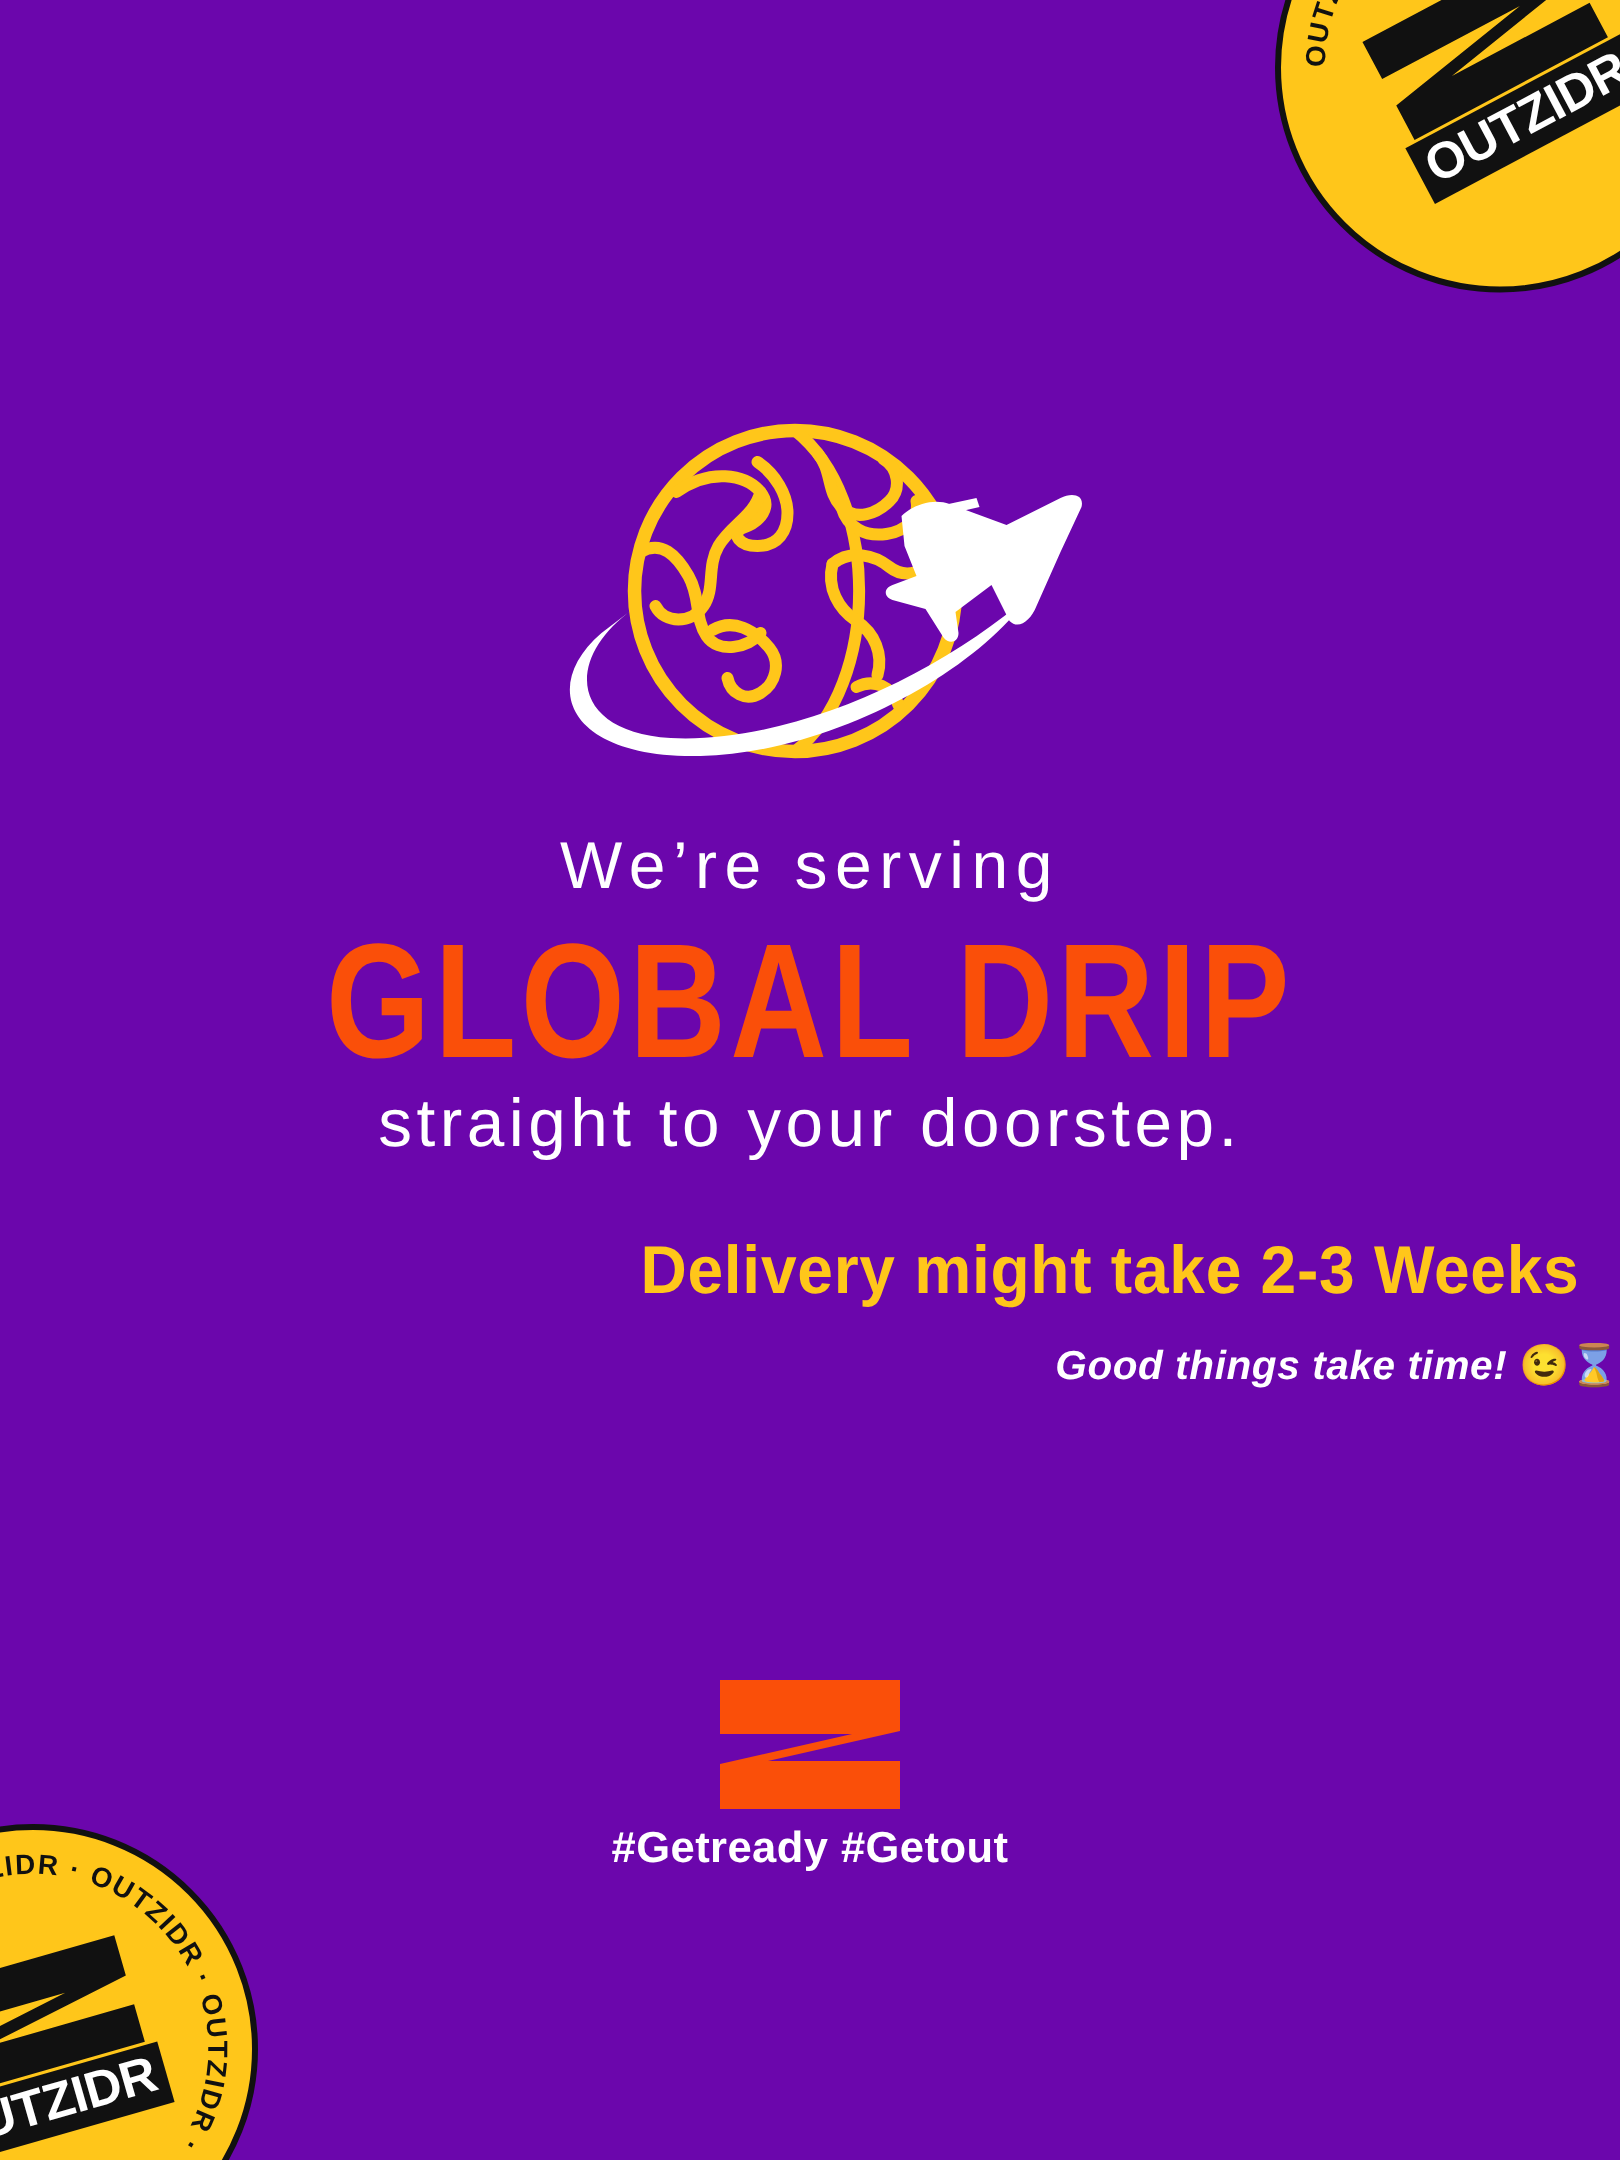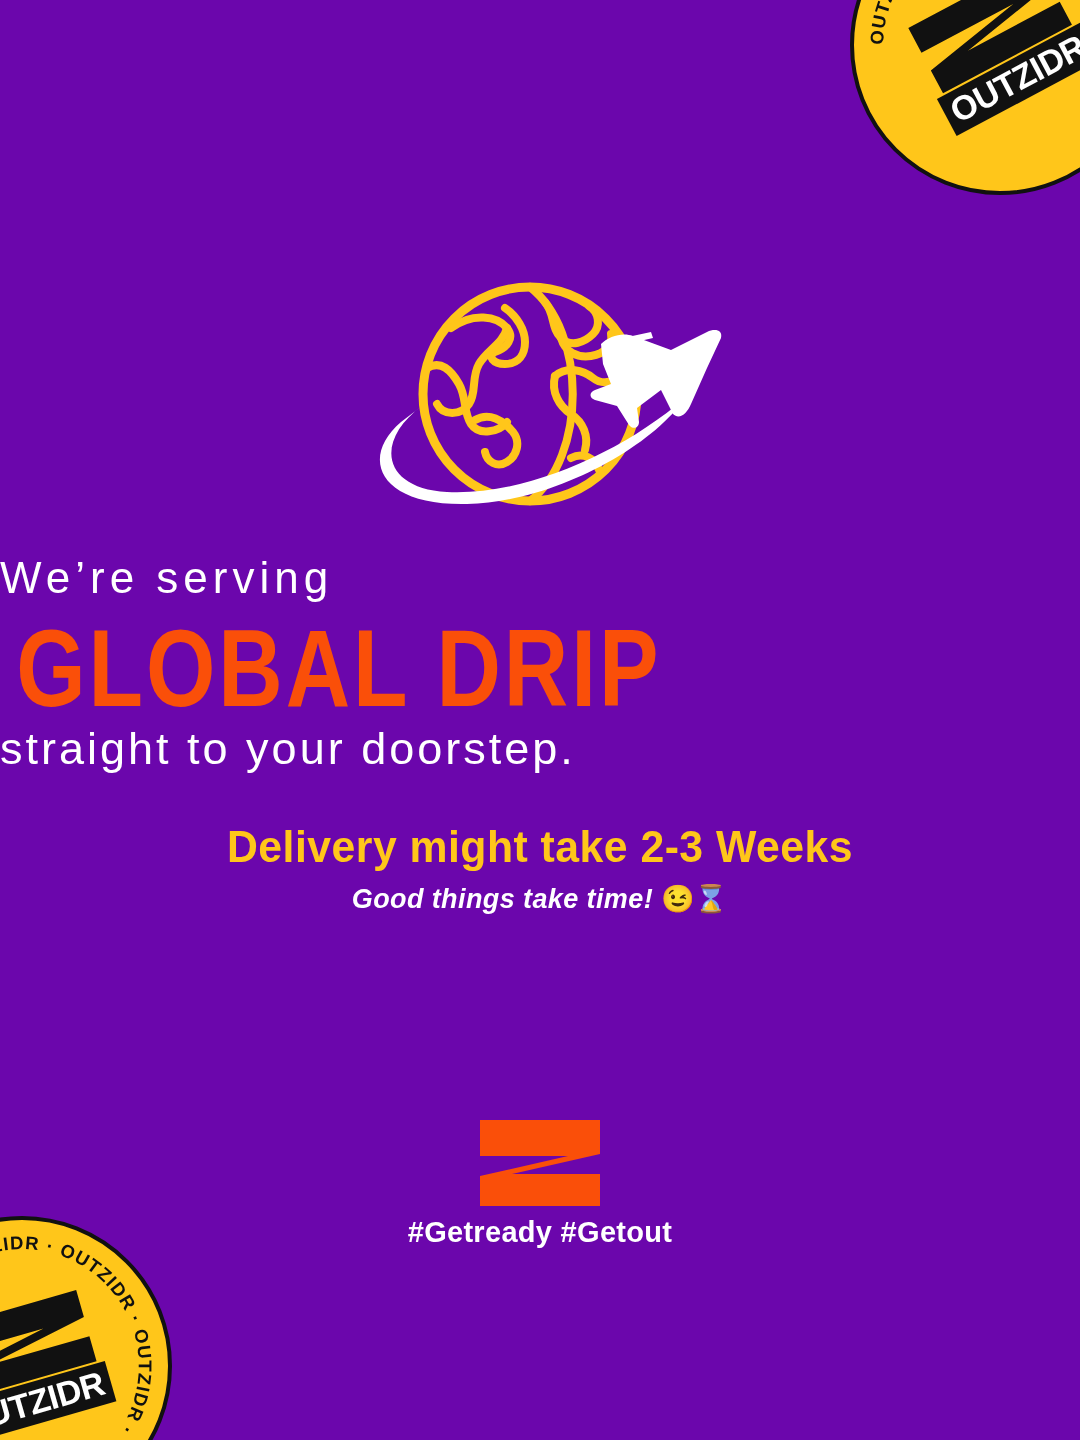"We’re serving" #headline { text-align: left -> center }
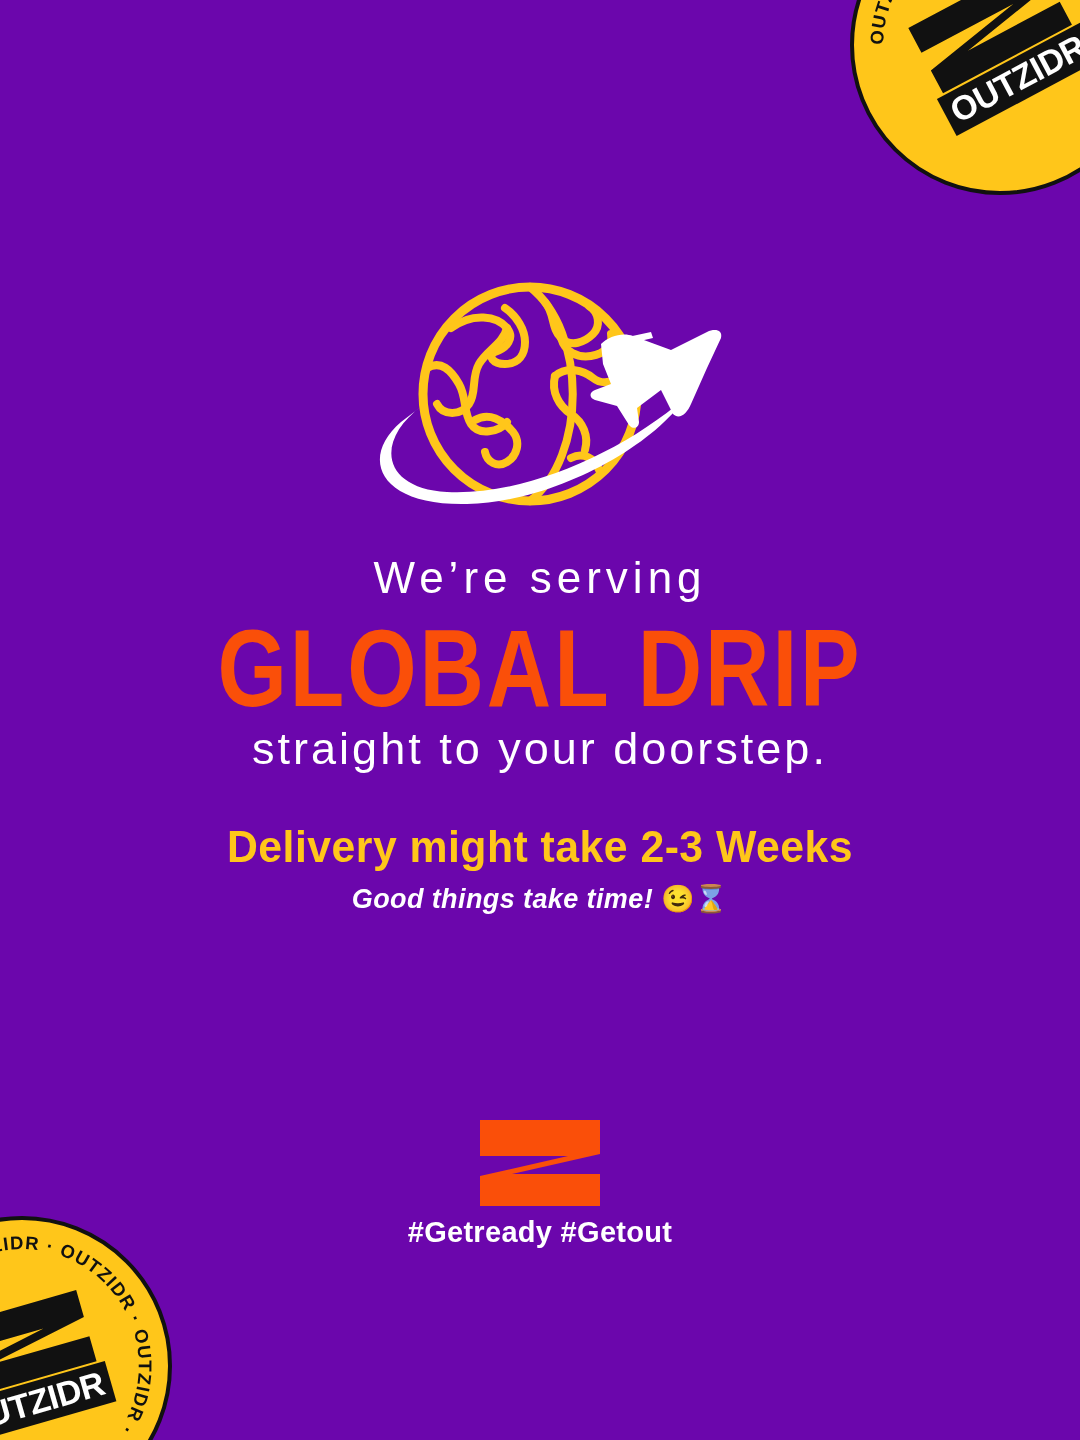"Delivery might take 2-3 Weeks" #delivery { text-align: center -> right }
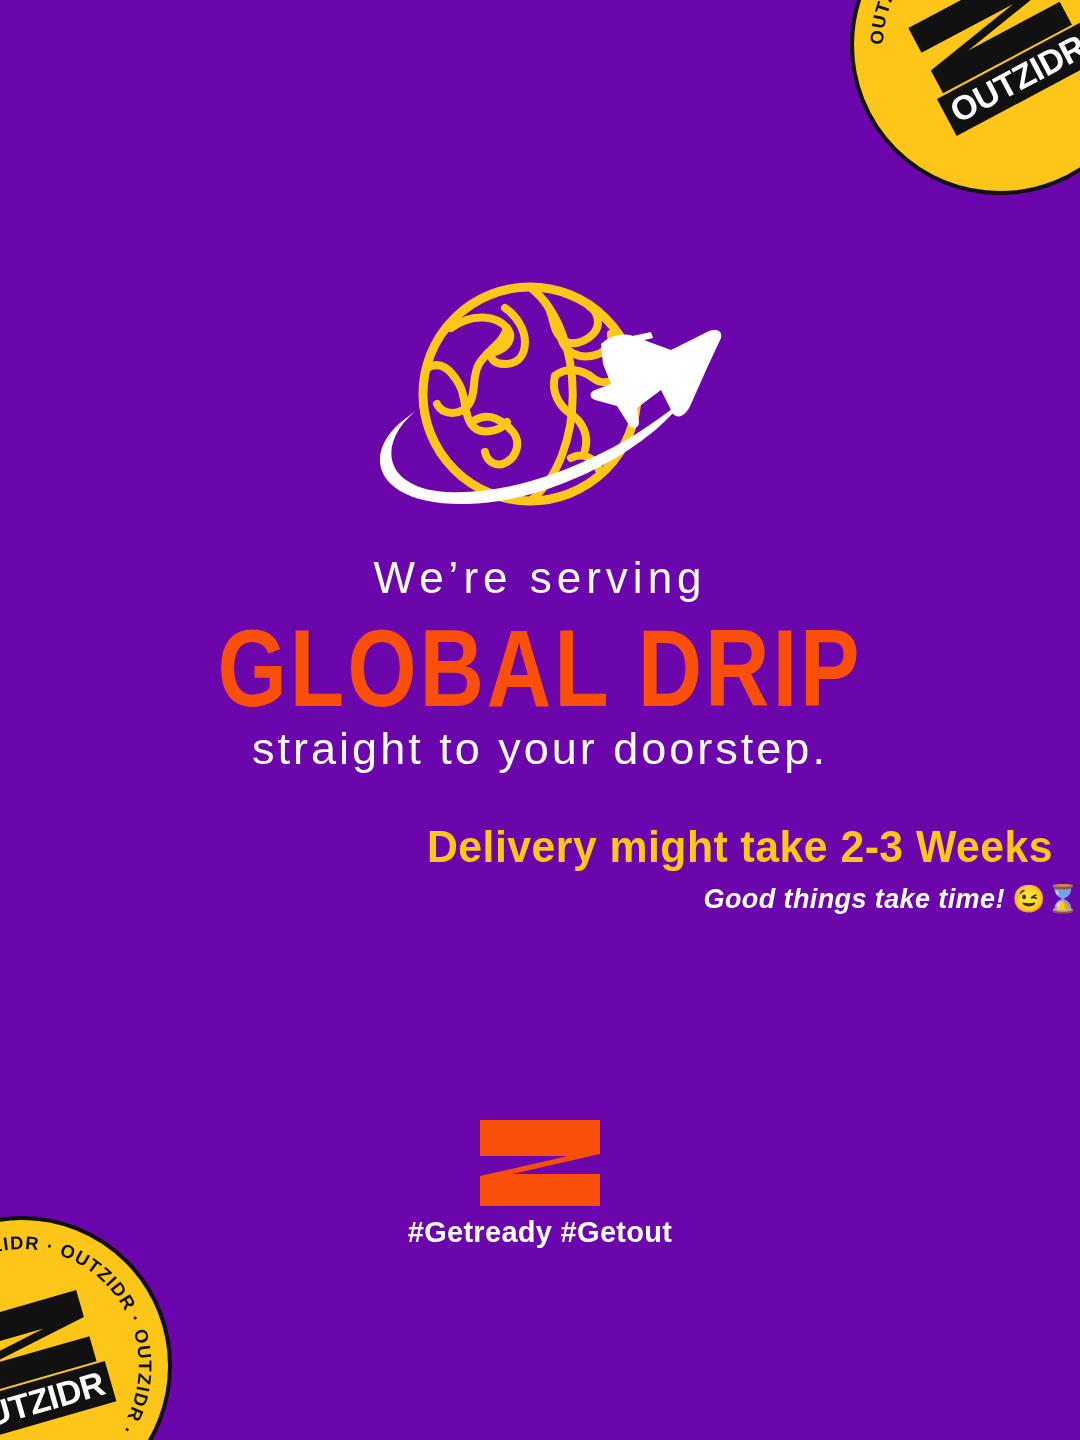"Good things take time! 😉⌛" .delivery-sub { margin-top: 11px -> 22px }
